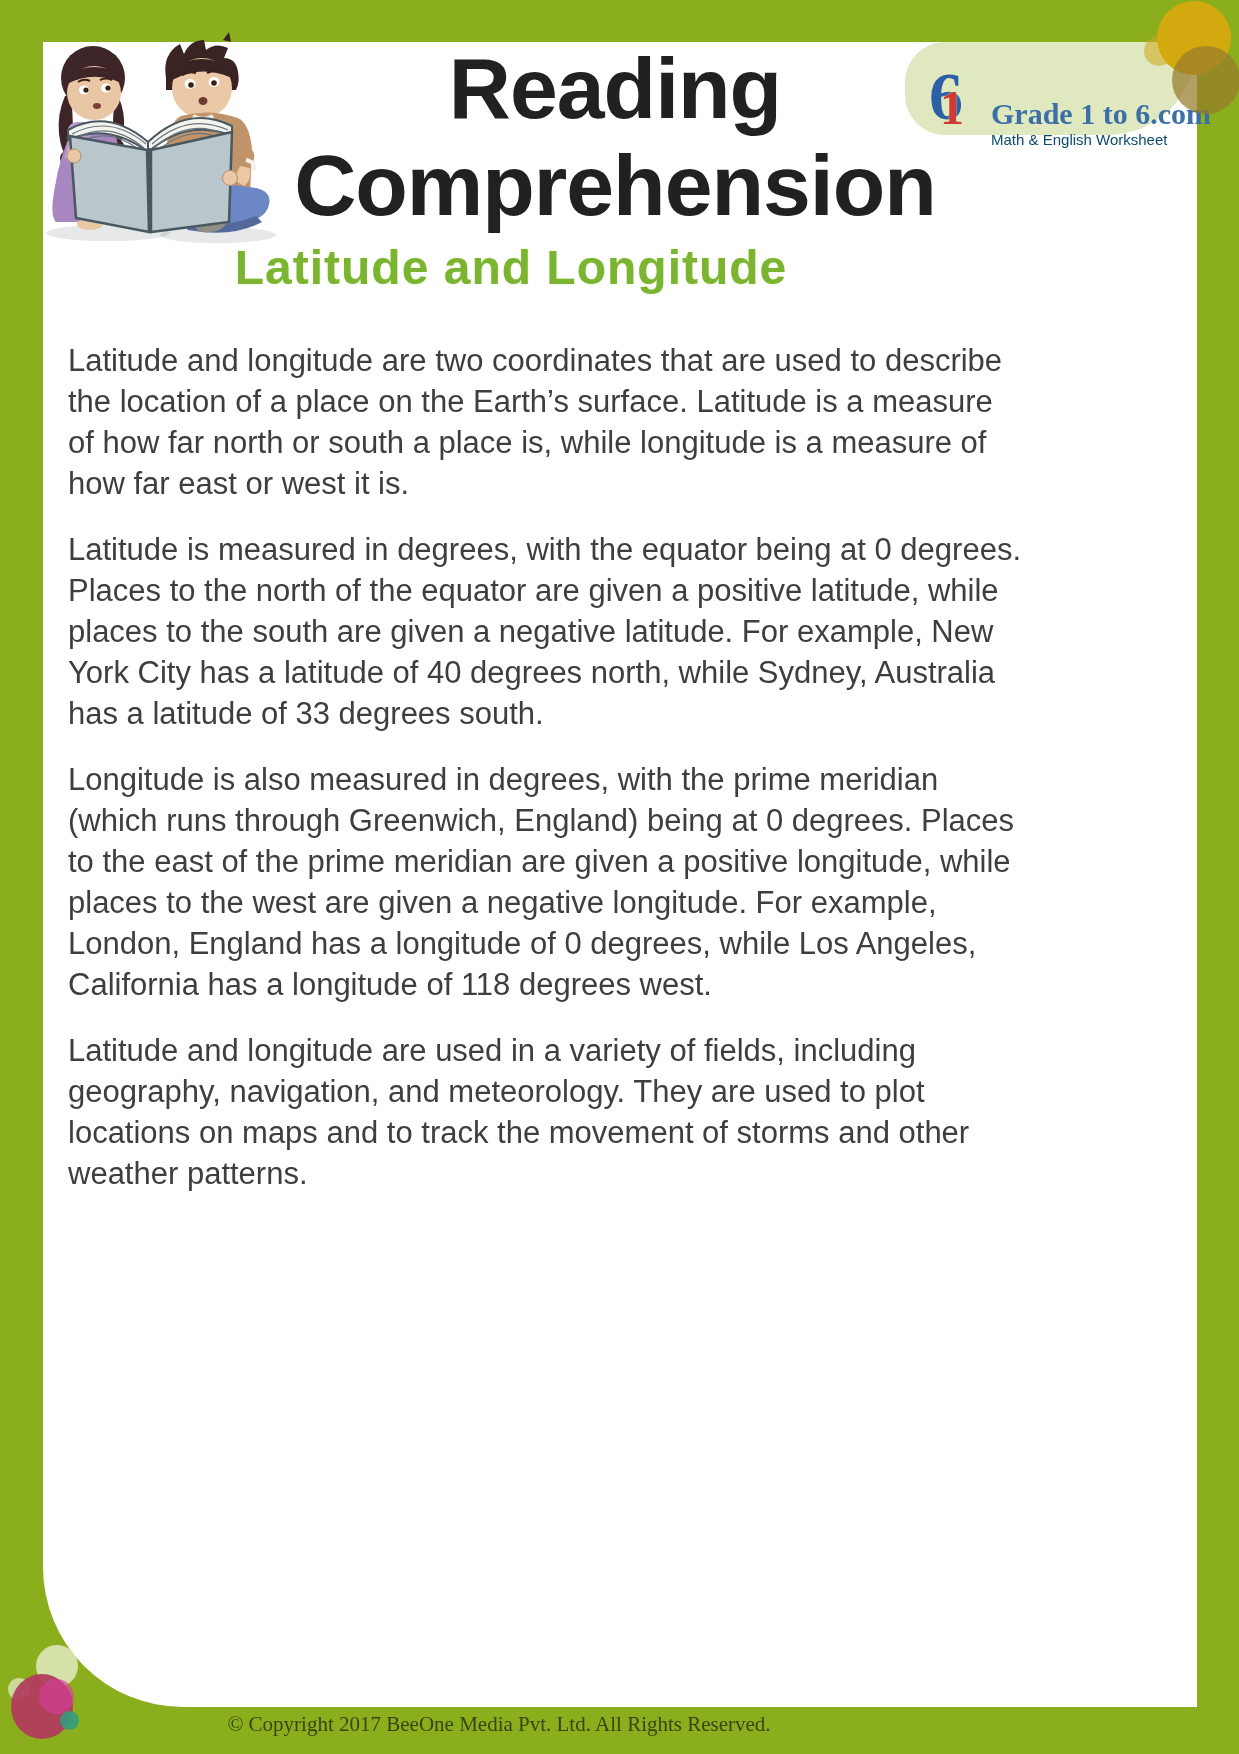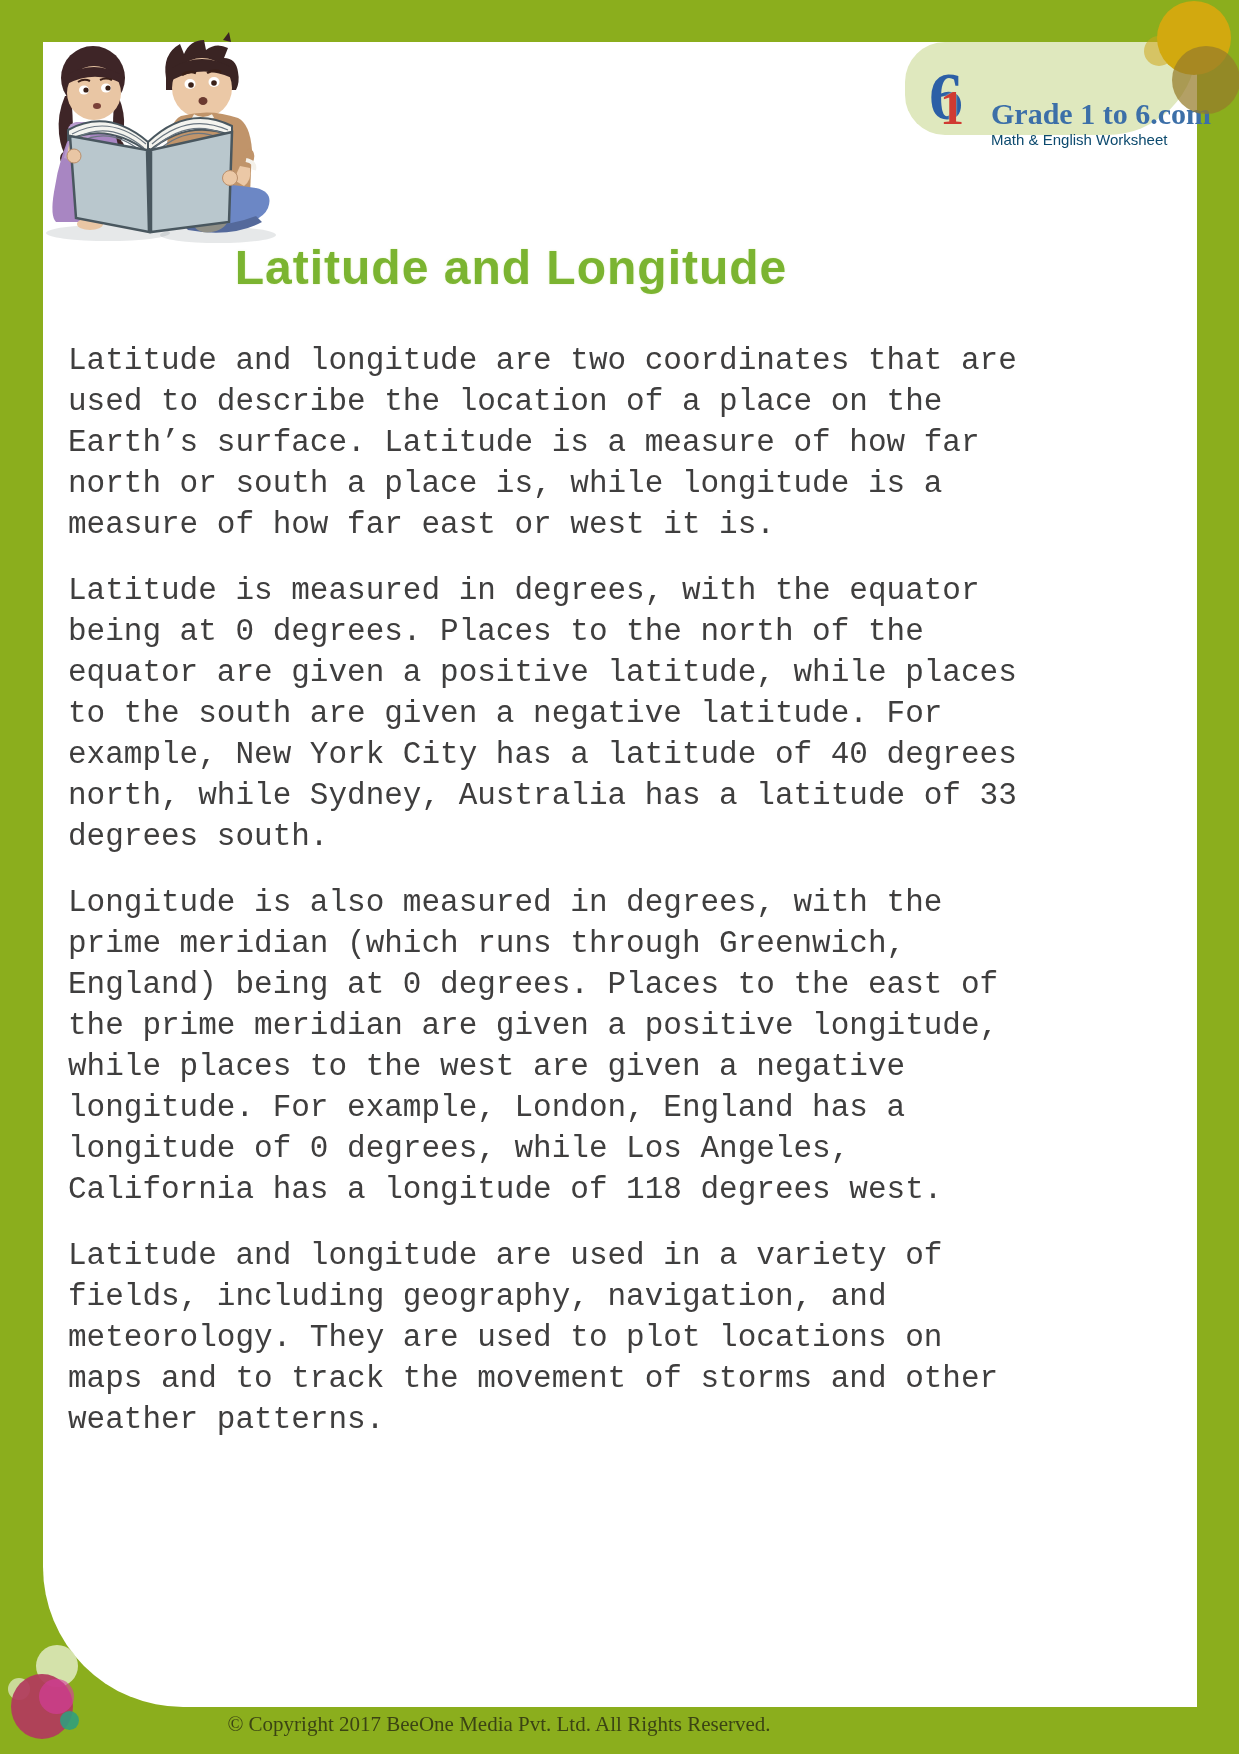"Reading" div { html: none -> <div>Reading</div> }
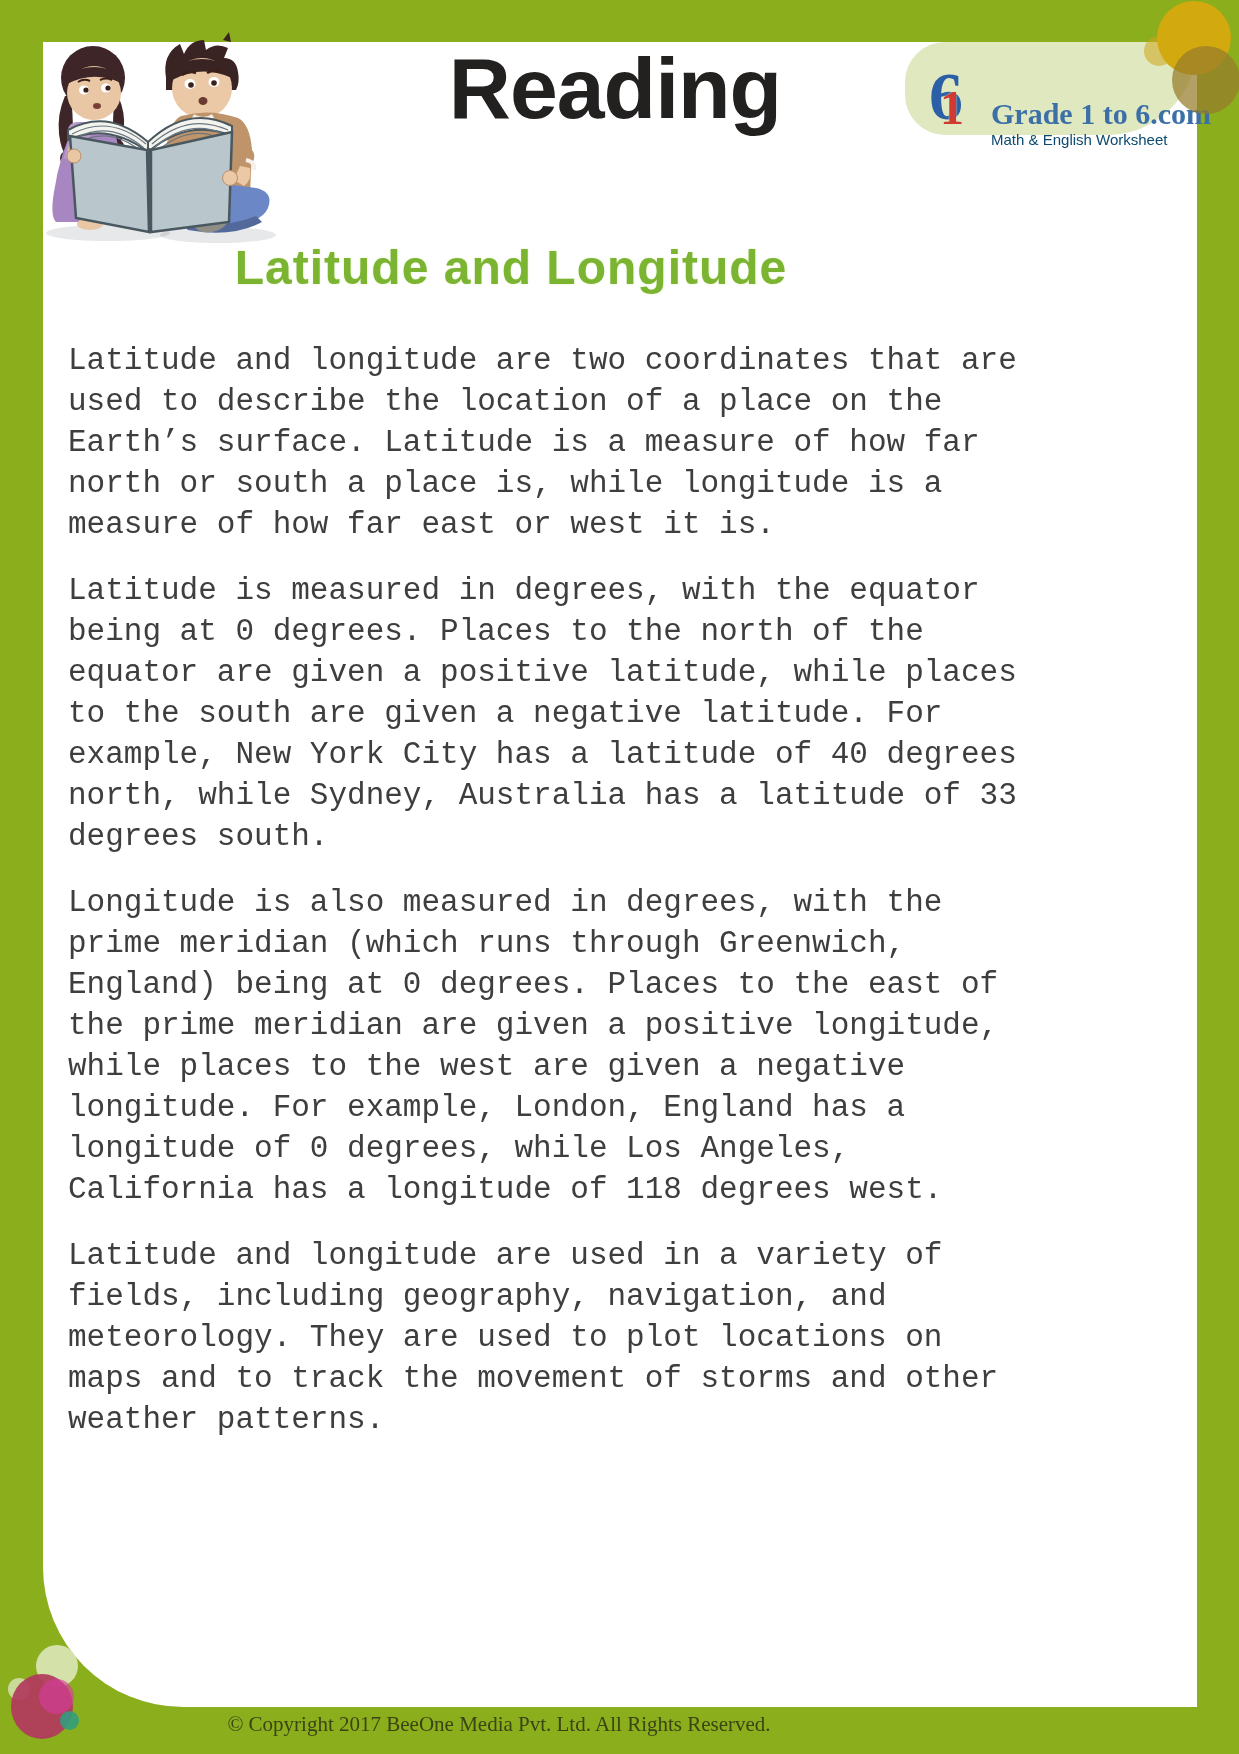"Comprehension" div { html: none -> <div>Comprehension</div> }
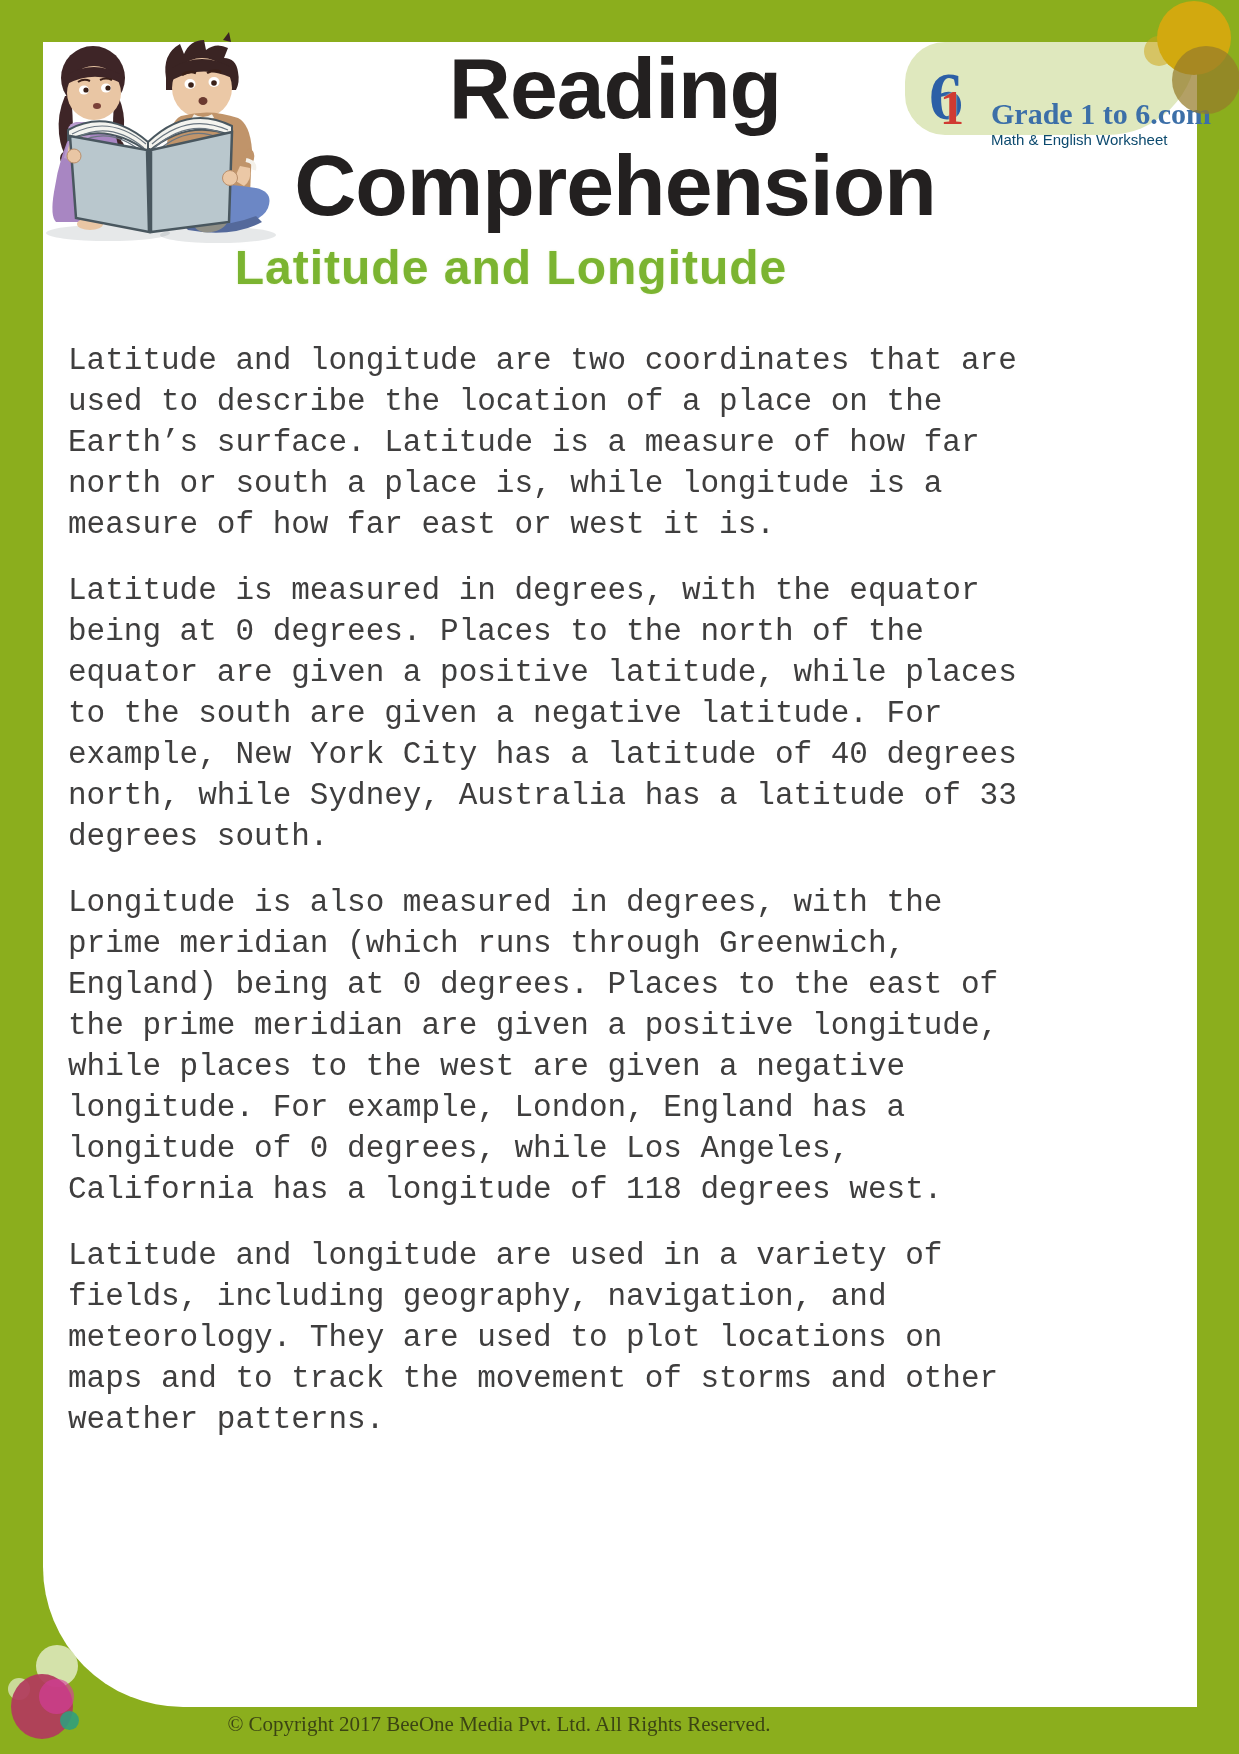"Latitude and longitude are two" .article p { font-family: Liberation Mono, monospace -> none }
